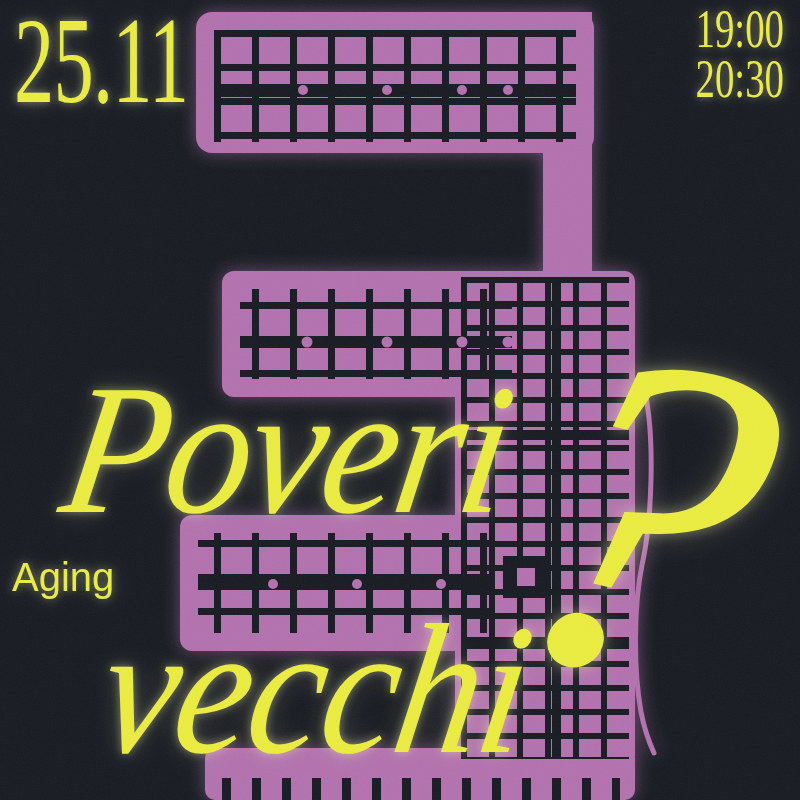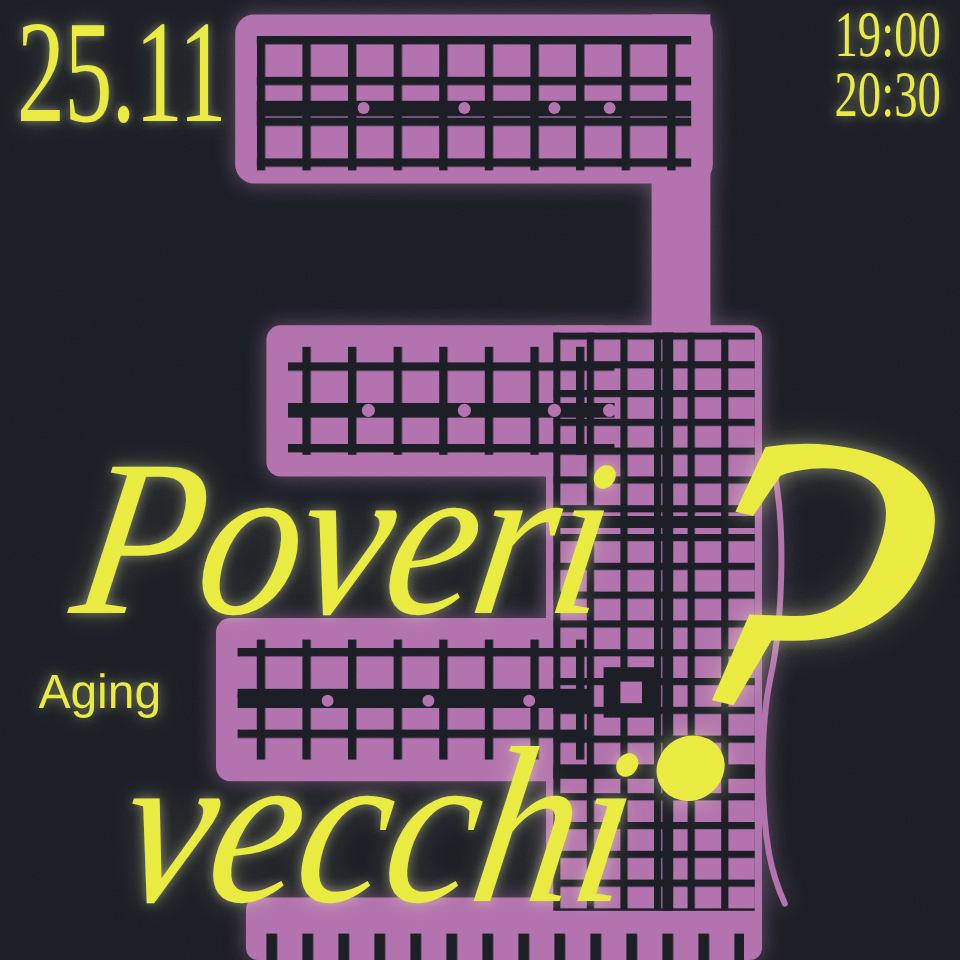"Aging" .subtitle span { margin-left: 20px -> none }
